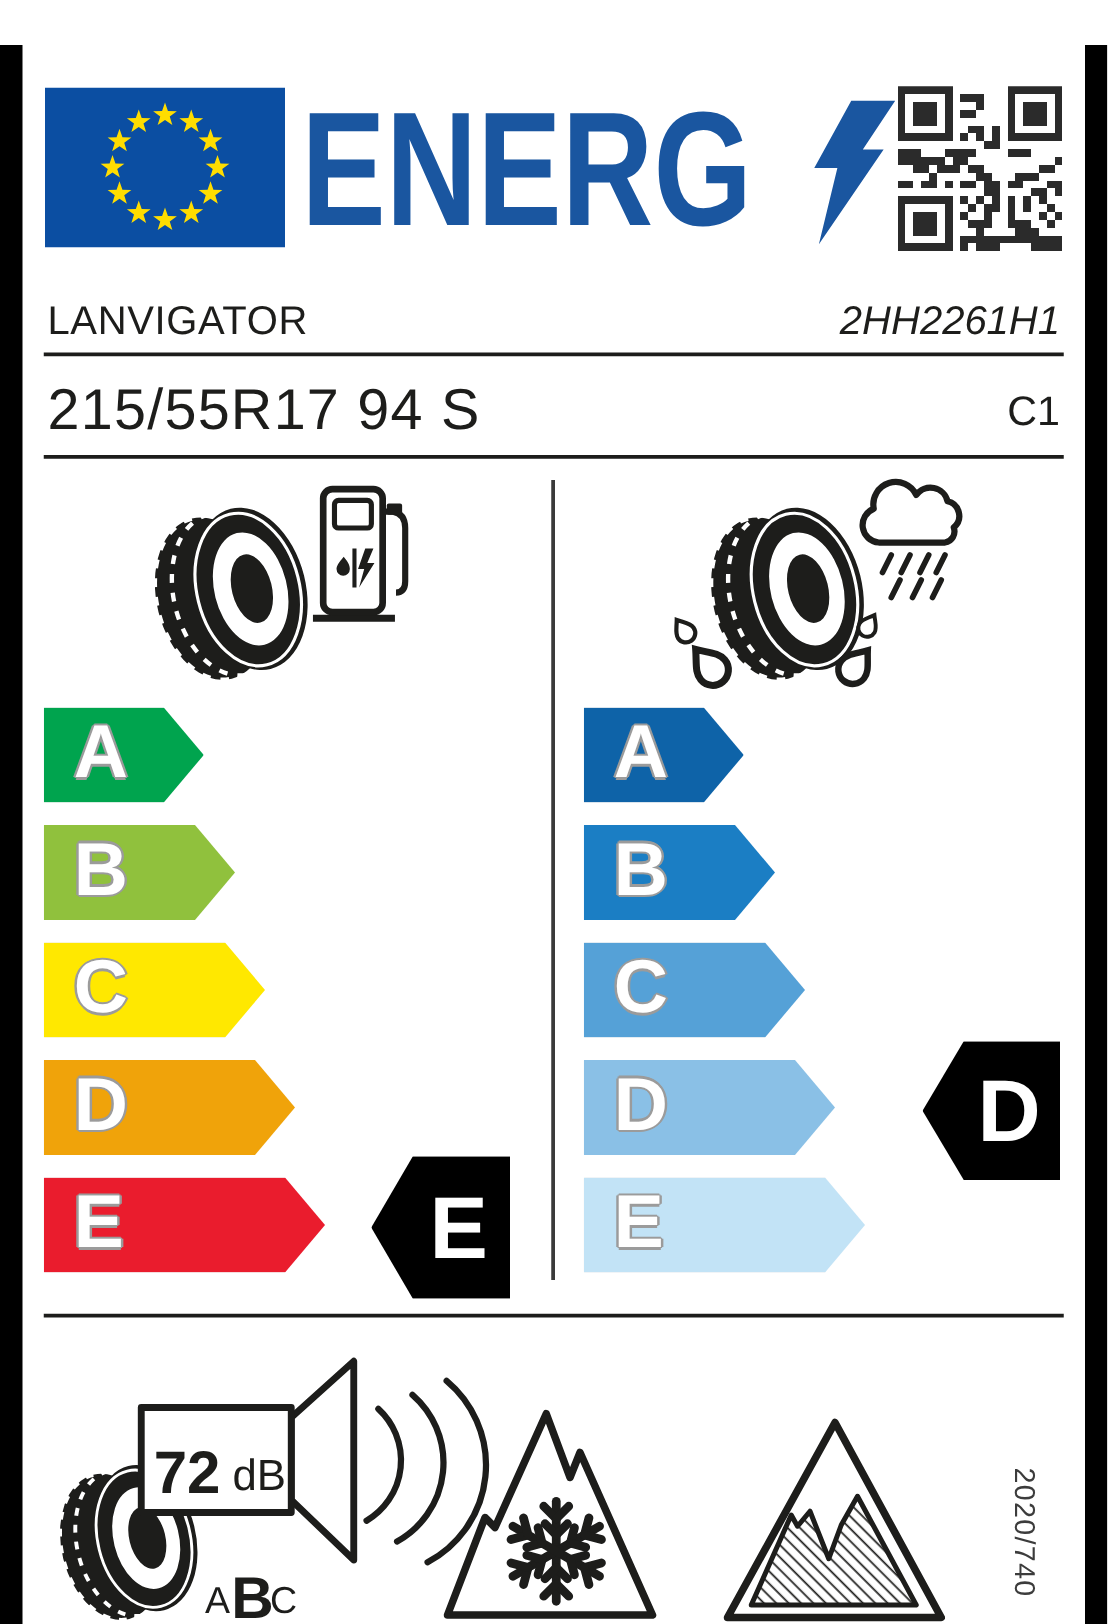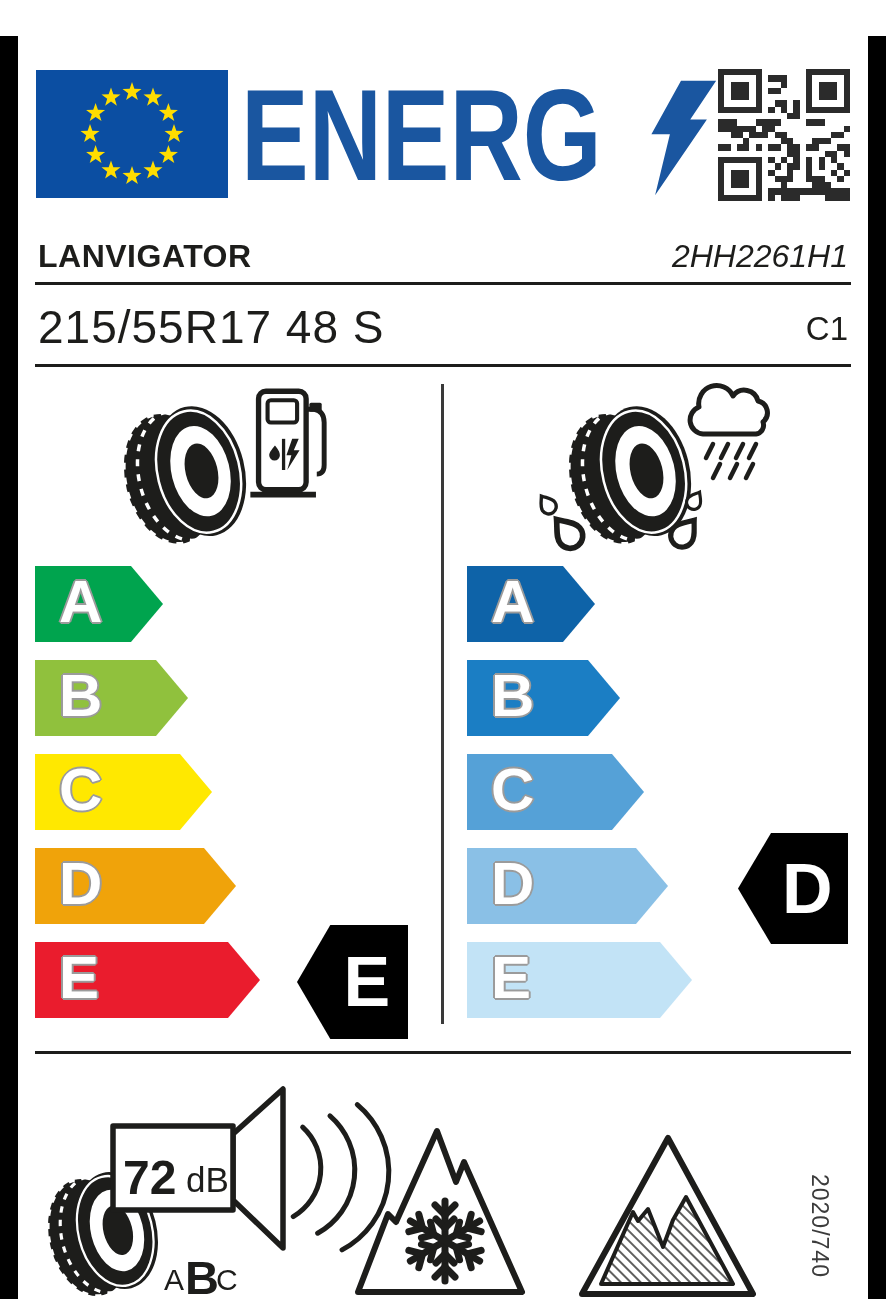"LANVIGATOR" .brand { font-weight: bold -> normal }
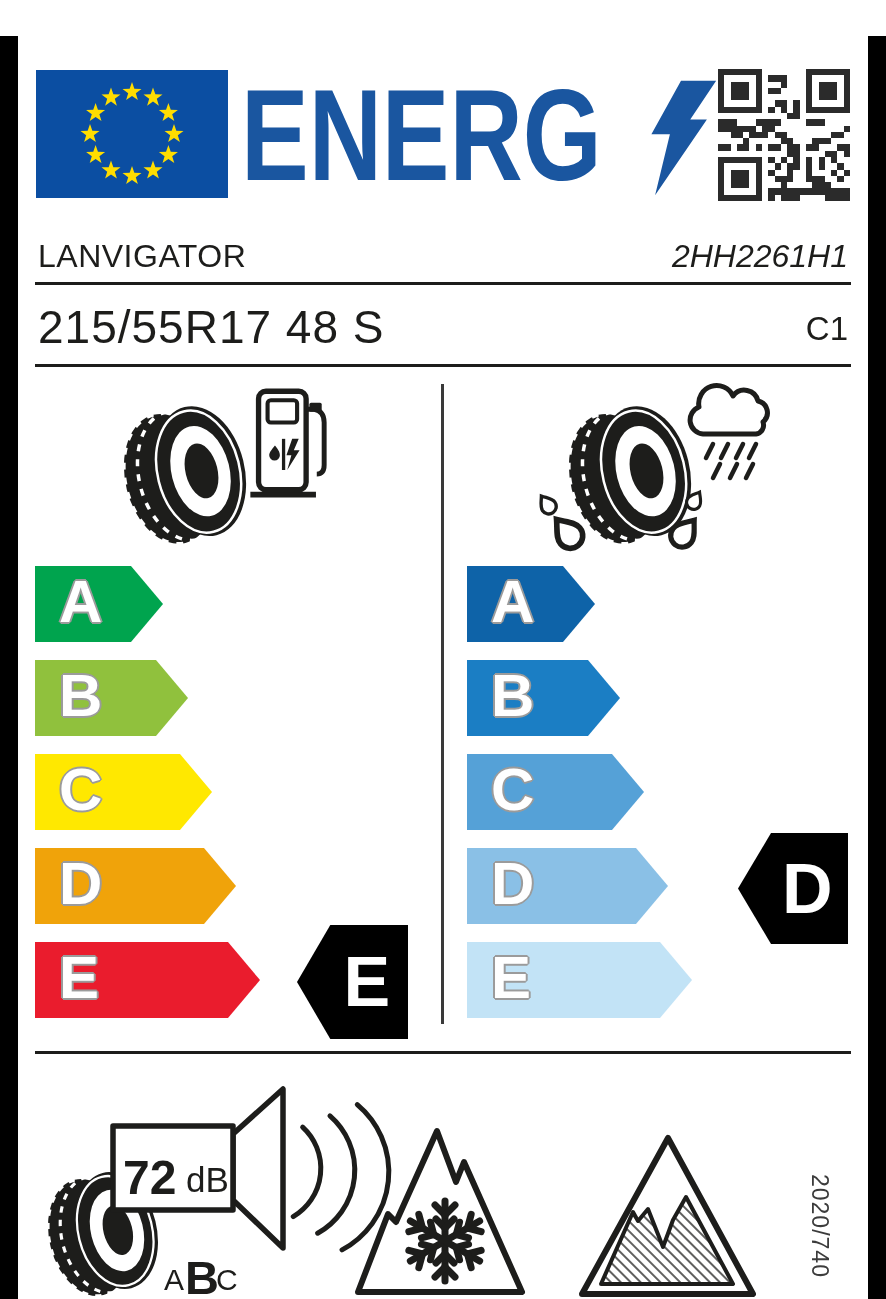"215/55R17 48 S" div.tiresize { text: 48 -> 94 }
